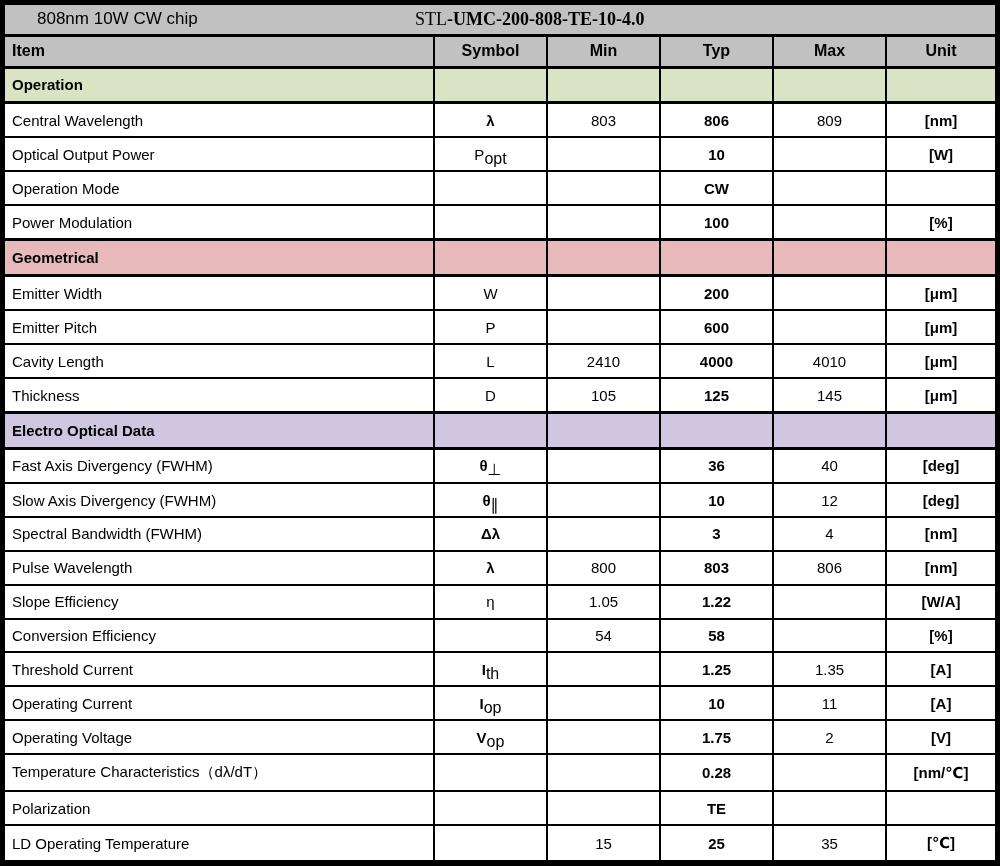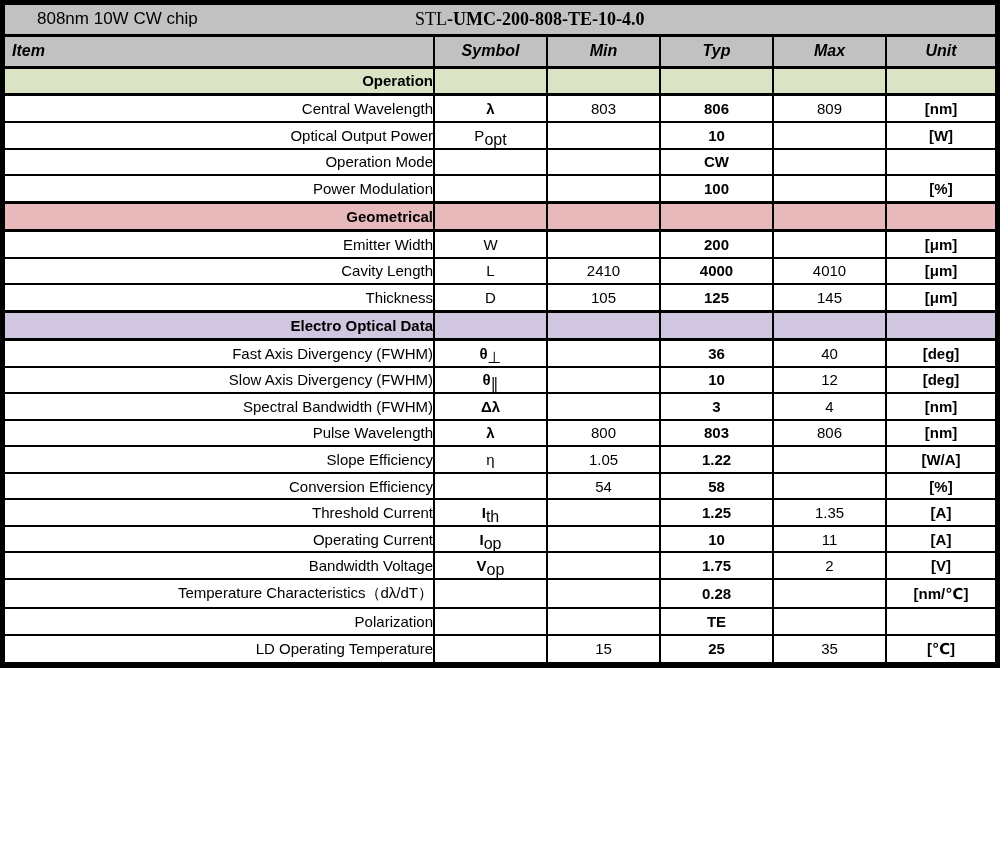"808nm 10W CW chip" .sheet { height: 668px -> 866px }
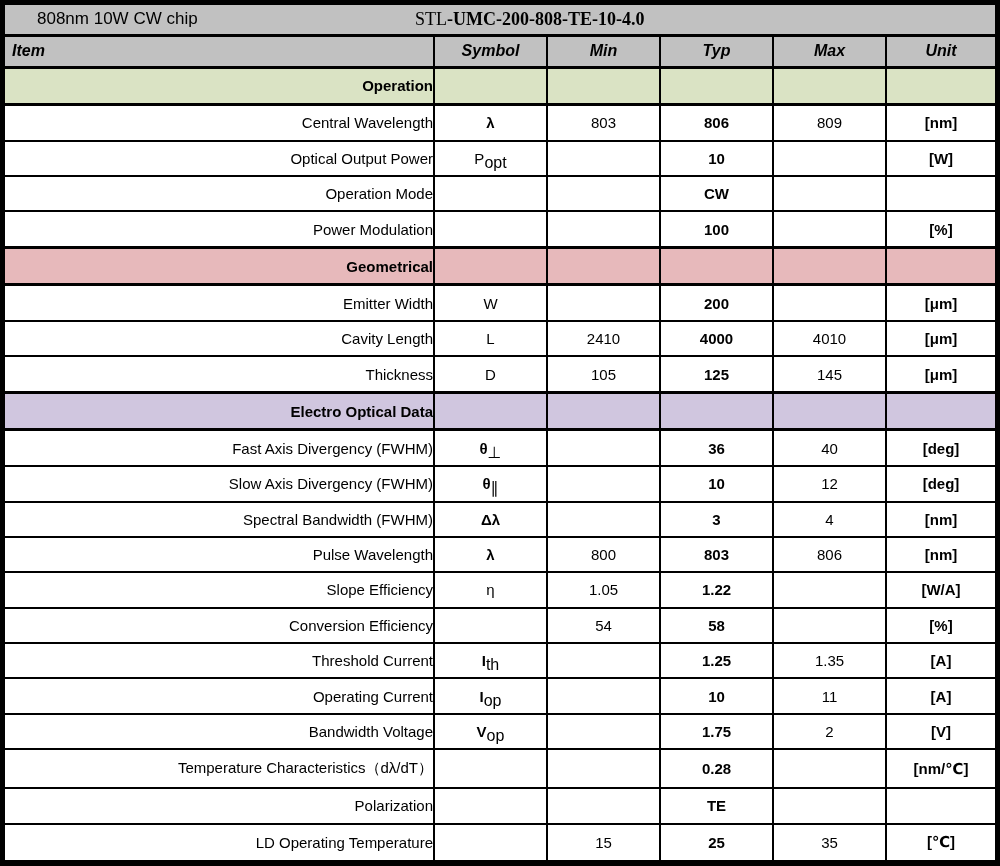"Item" .r-head td { font-style: italic -> none }
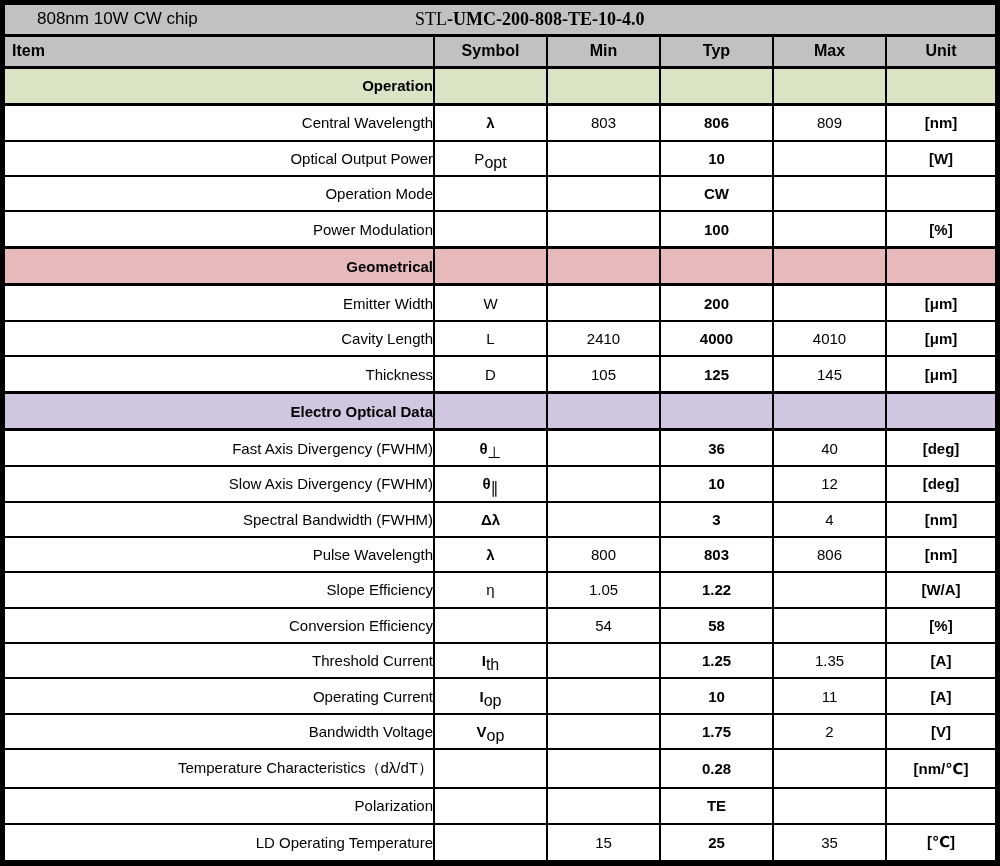"Operation" .l { text-align: right -> left }
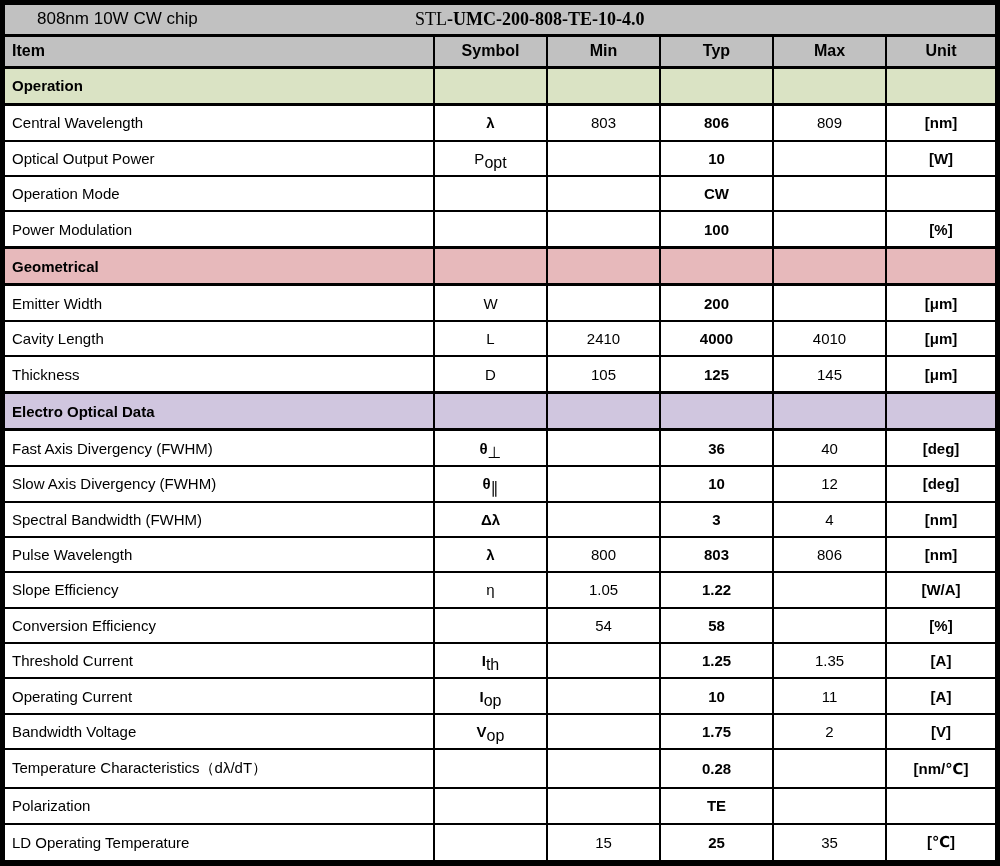"Emitter Pitch" tr { html: none -> <tr> <td>Emitter Pitch</td> <td><span>P</span></td> <td></td> <td>600</td> <td></td> <td>[μm]</td> </tr> }
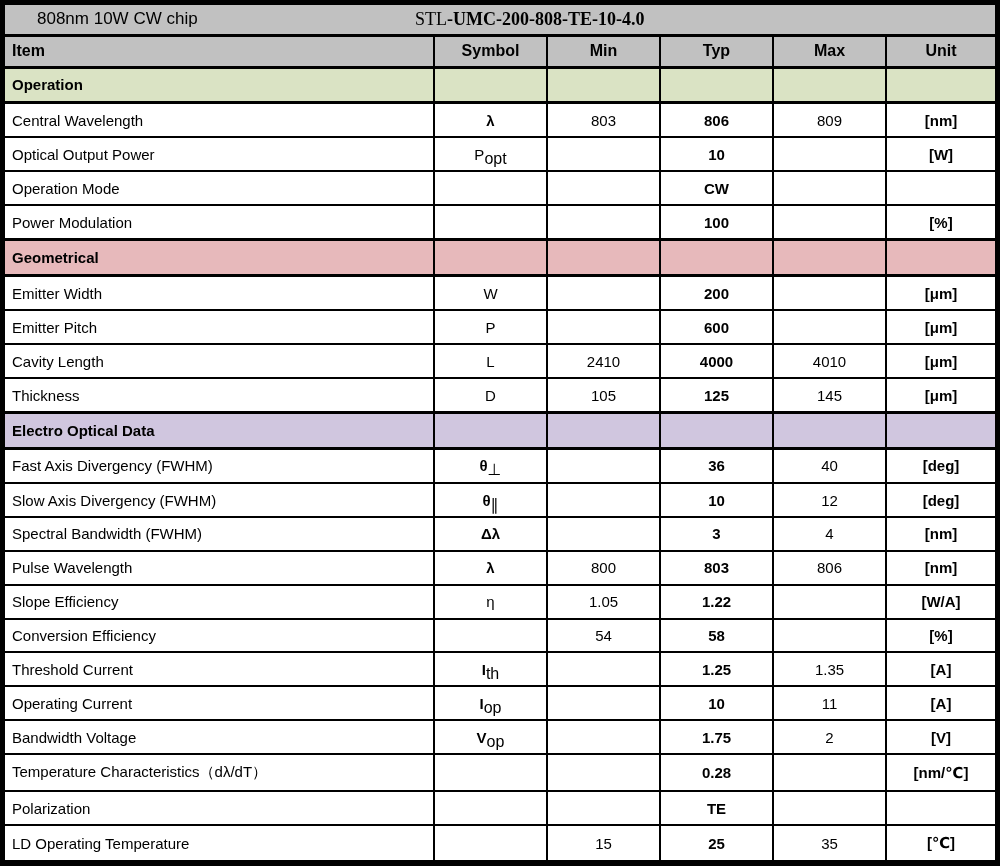"Bandwidth Voltage" td.l { text: Bandwidth -> Operating }
